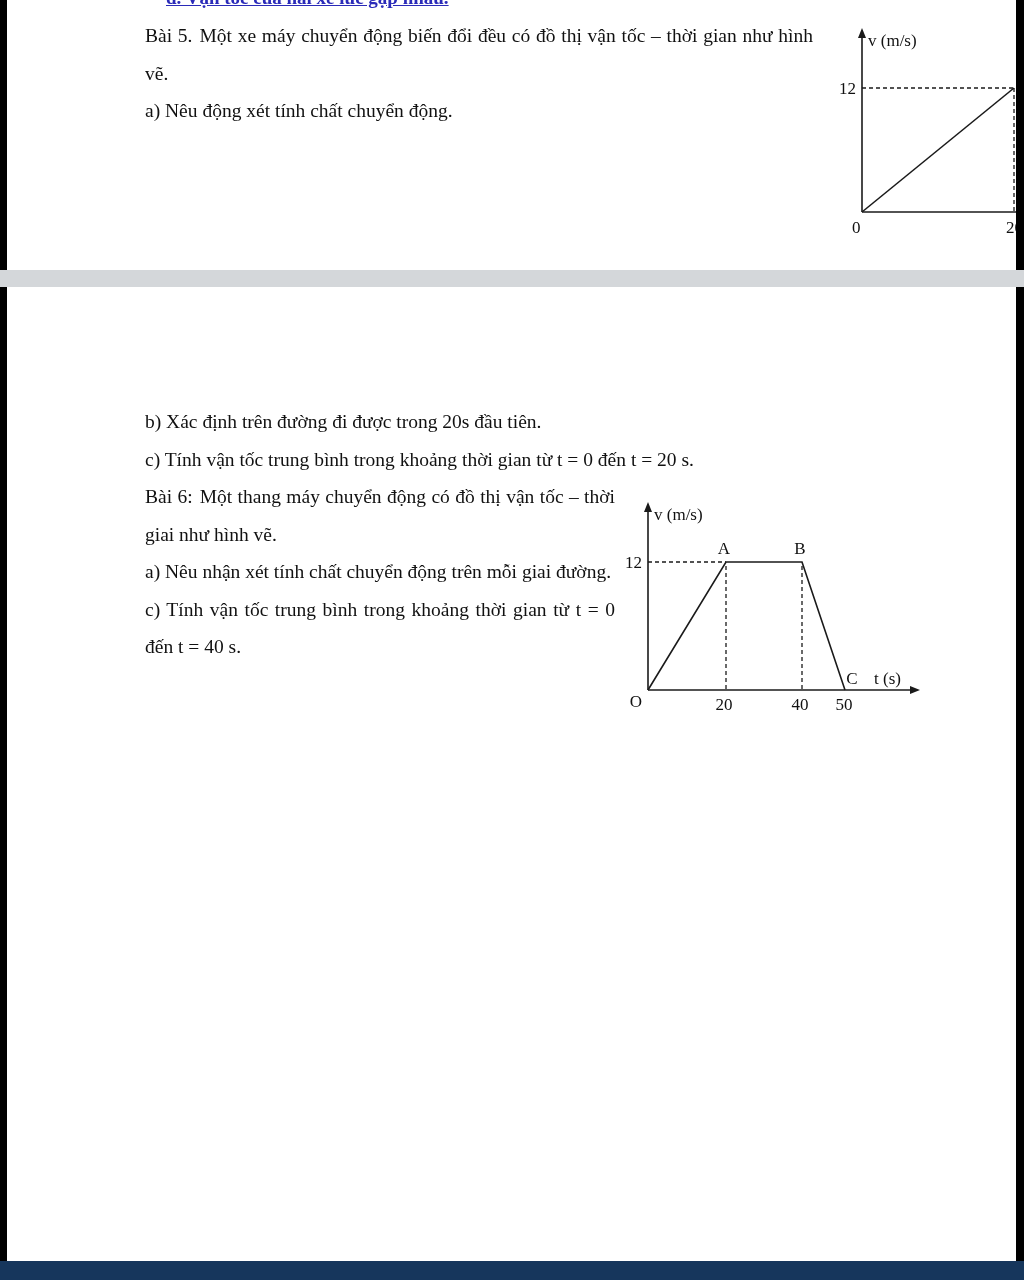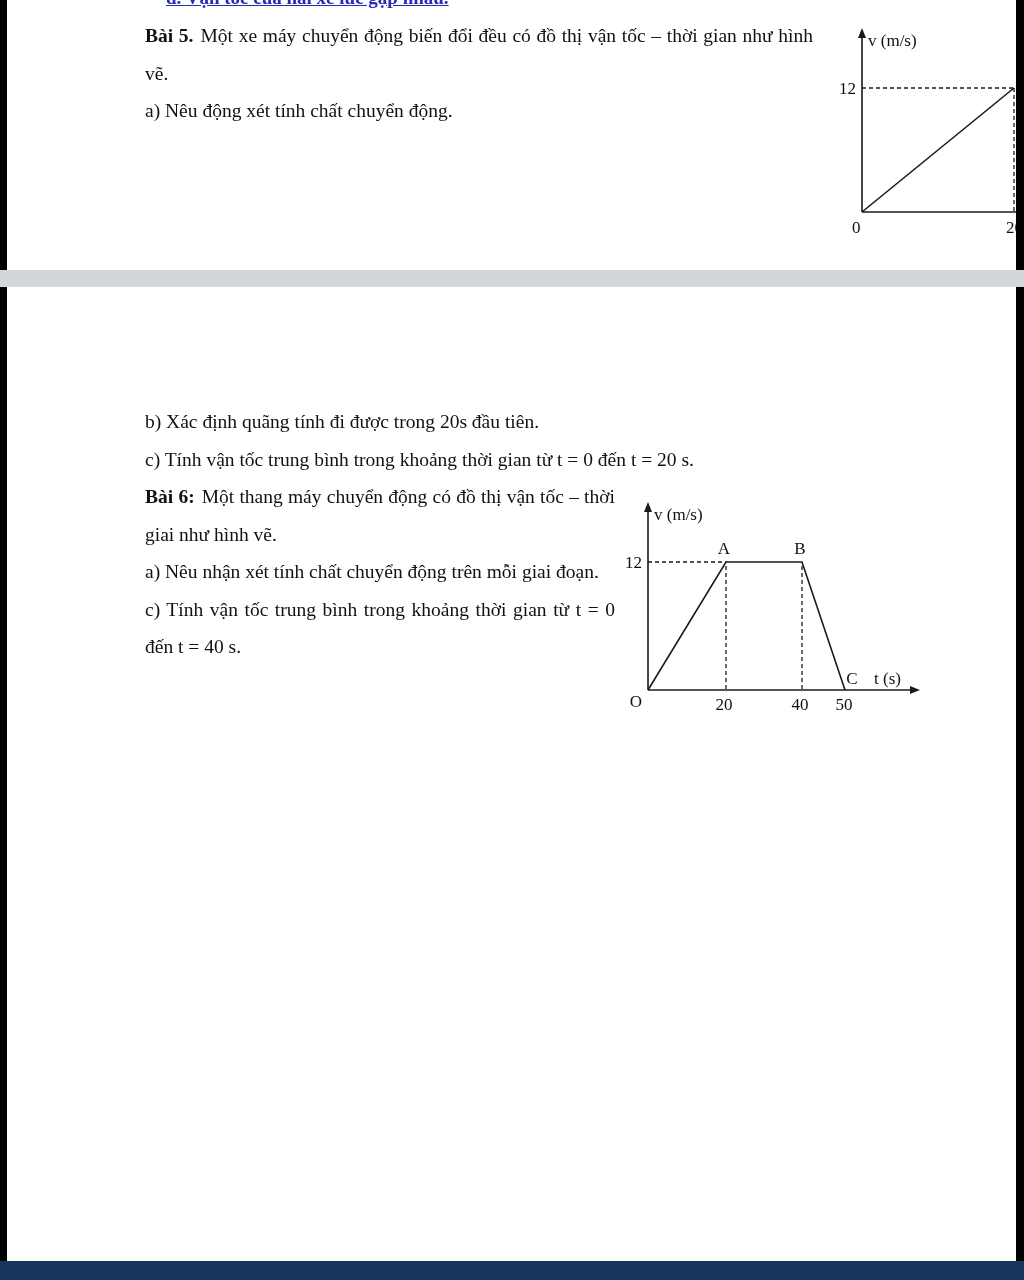"Bài 5." .plabel { font-weight: bold -> normal }
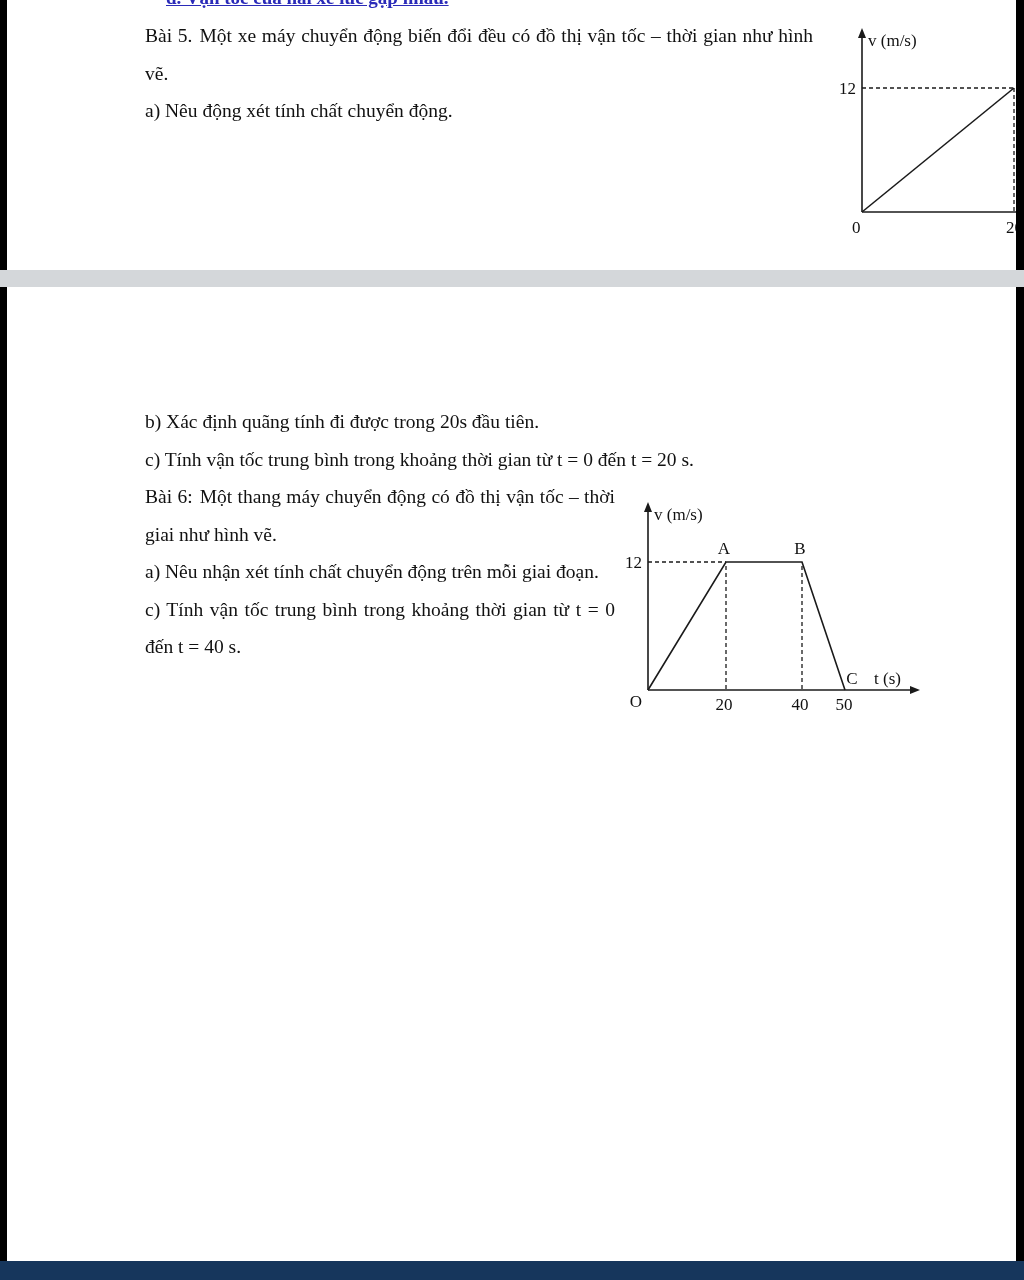"b) Xác định quãng tính" p.para { text: quãng tính -> trên đường }
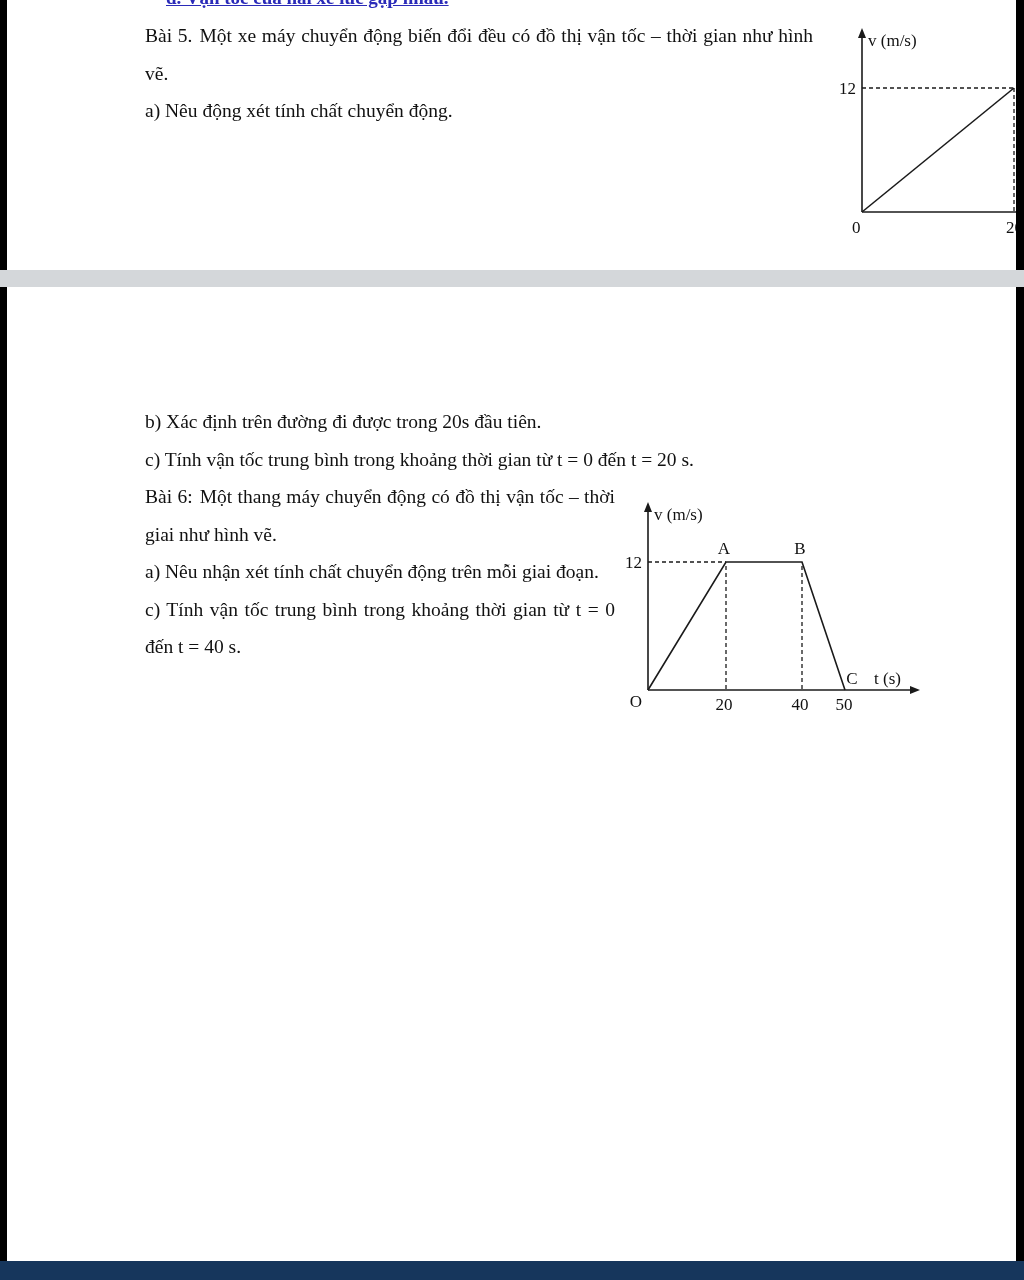"a) Nêu nhận xét tính" p.para { text: đoạn -> đường }
